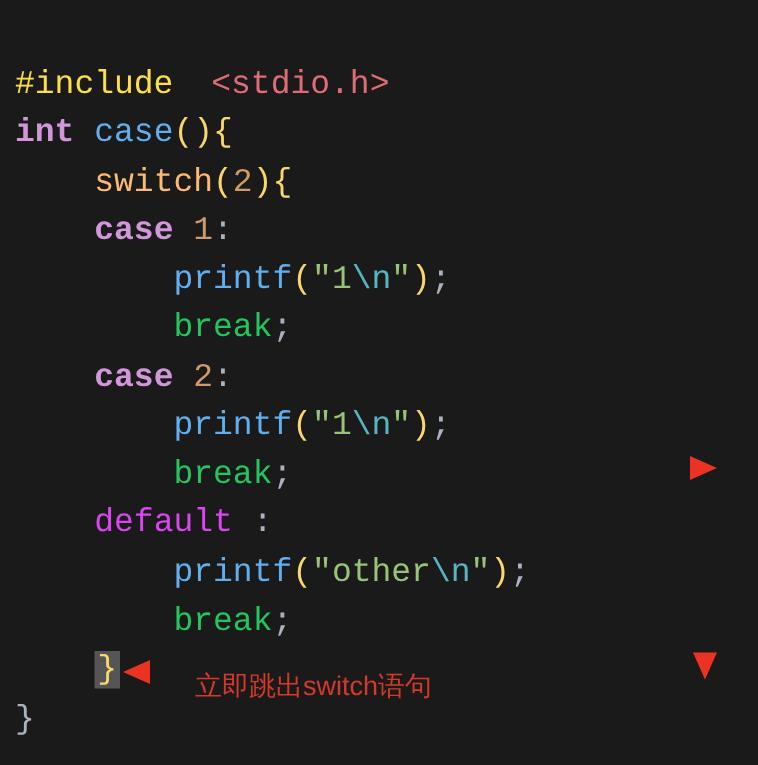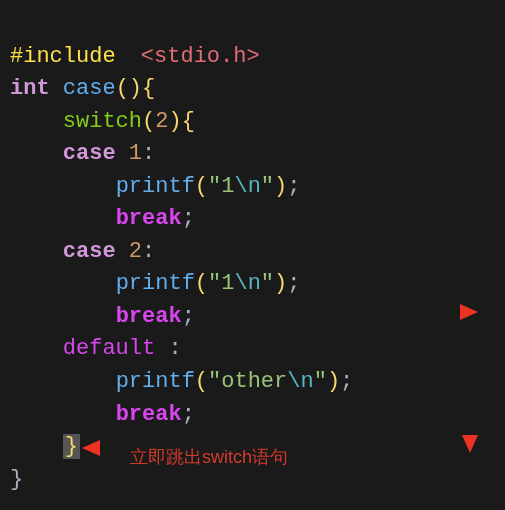"switch" .keyword { color: #84cc16 -> #fdba74 }
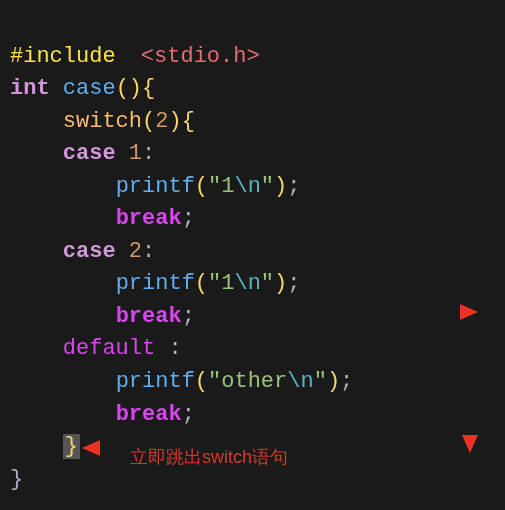"break" .break-kw { color: #d946ef -> #22c55e; font-weight: bold -> none }
